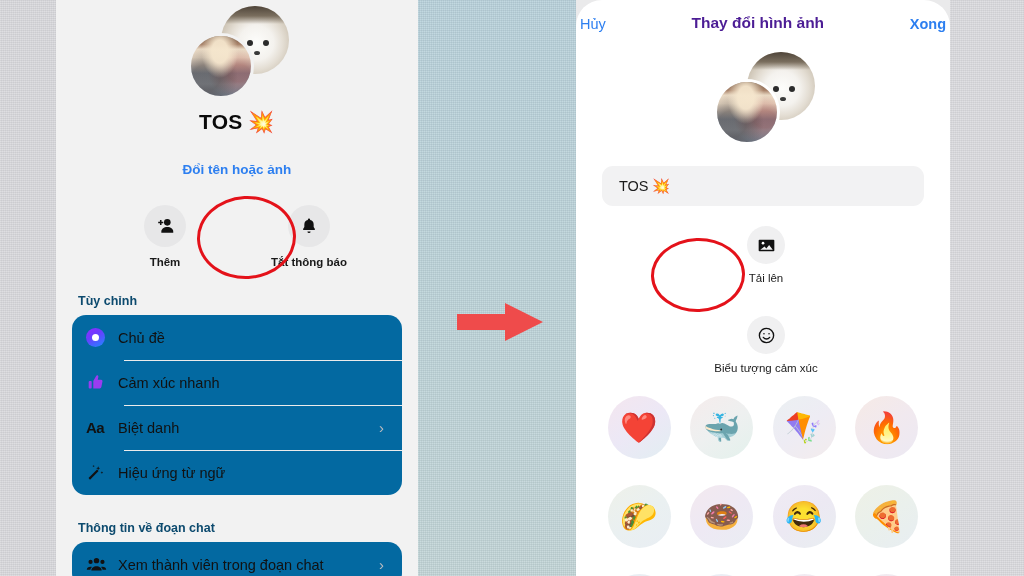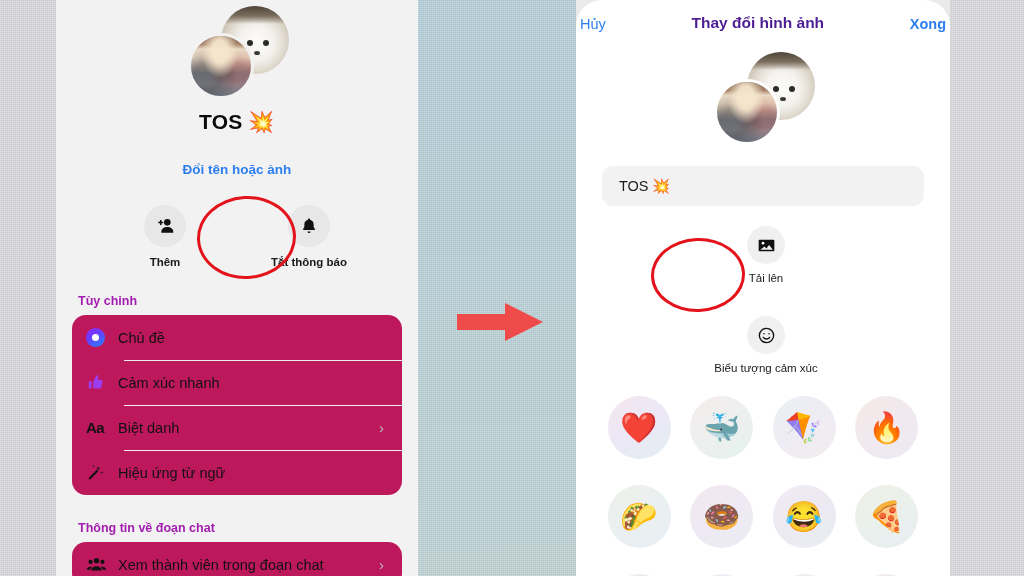"Tùy chỉnh" .section-label { color: #a21caf -> #0c4a6e }
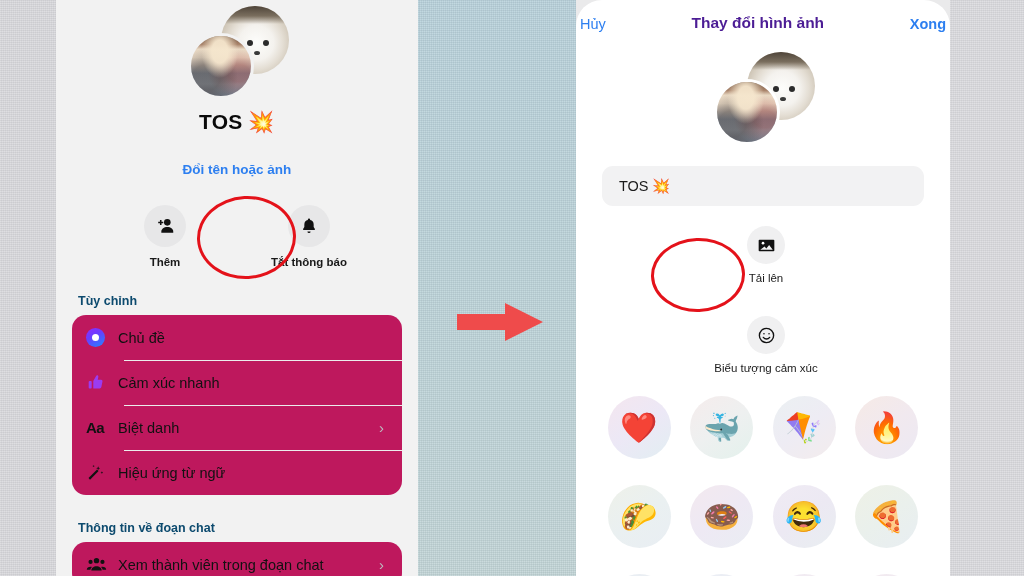"Chủ đề" .card { background: #be185d -> #0369a1 }
